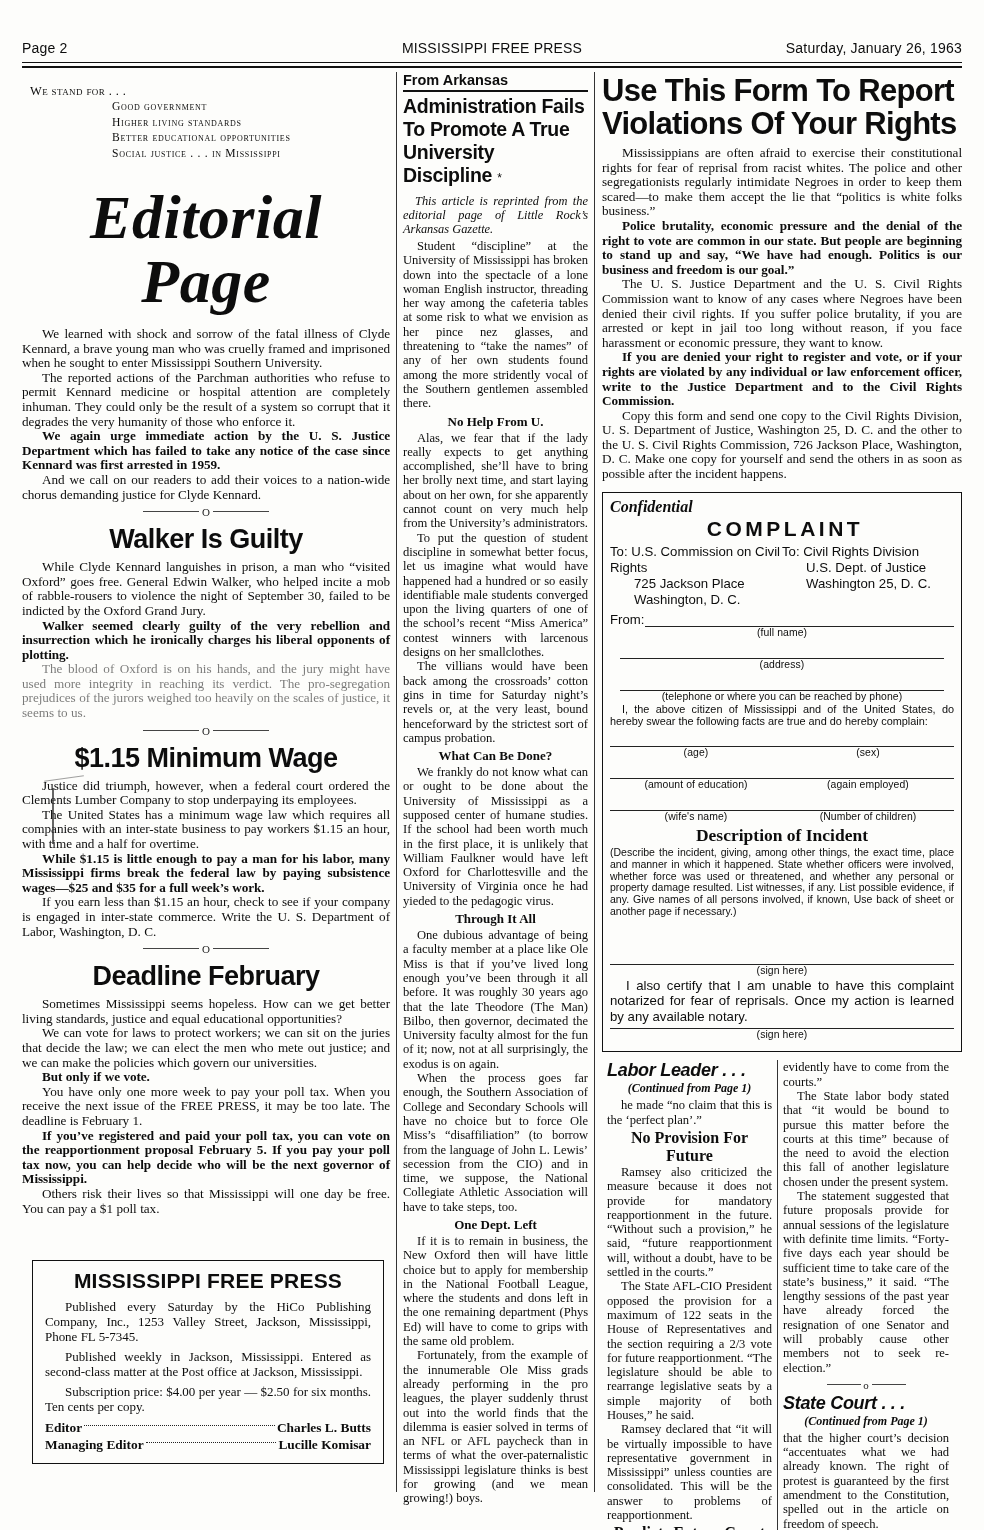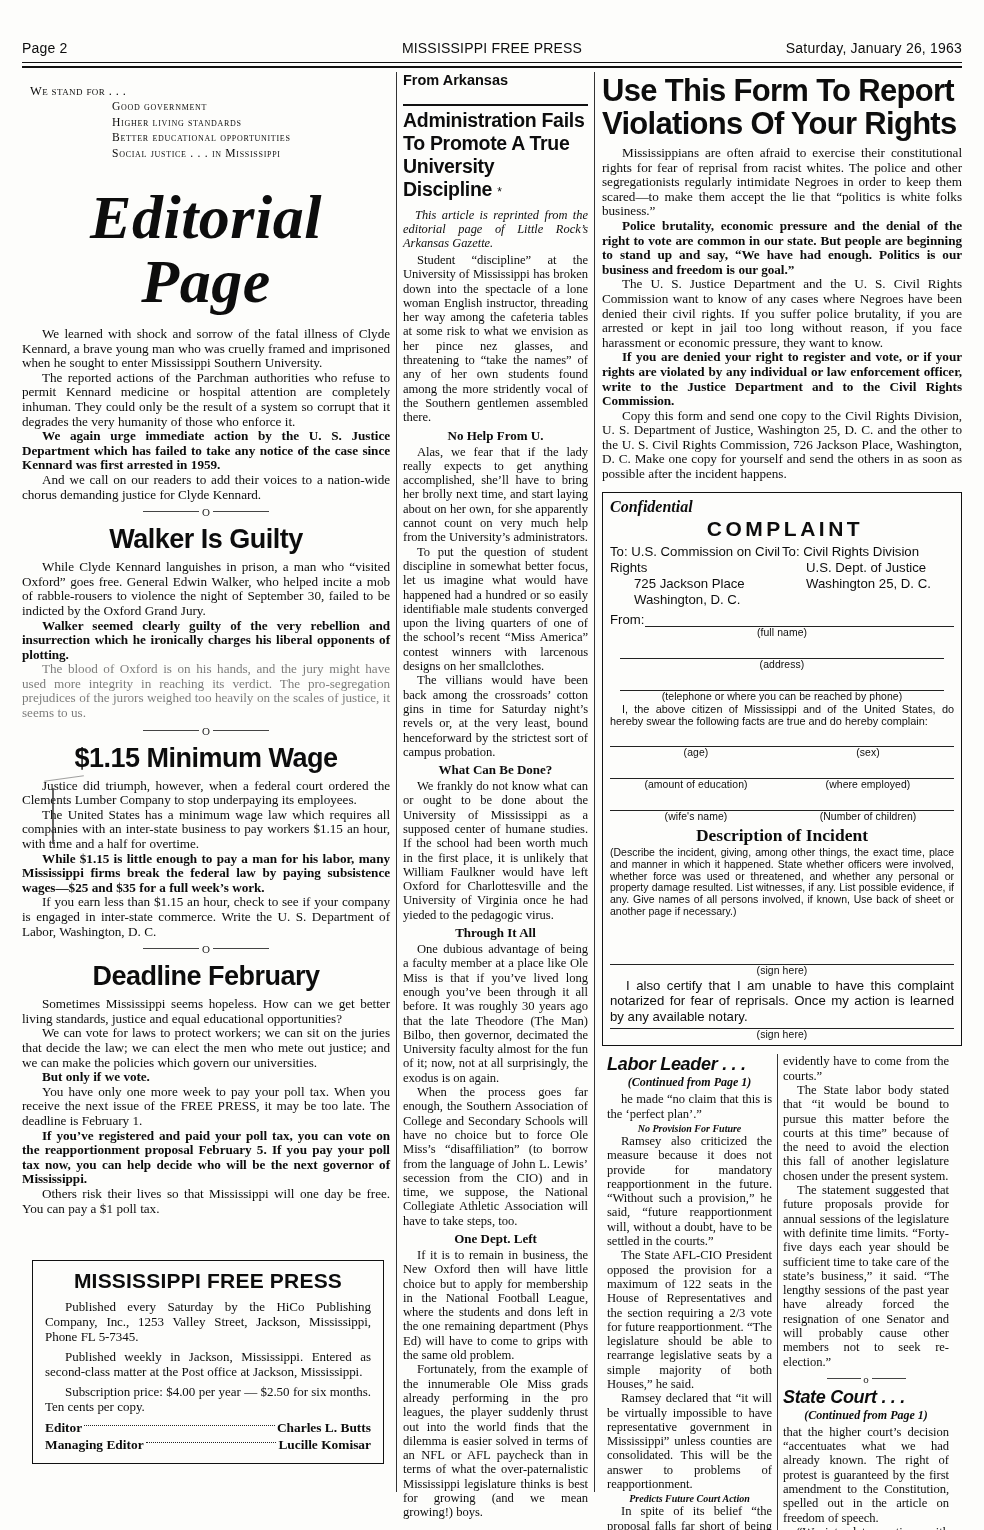"From Arkansas" .kicker { padding-bottom: 16px -> 2px }
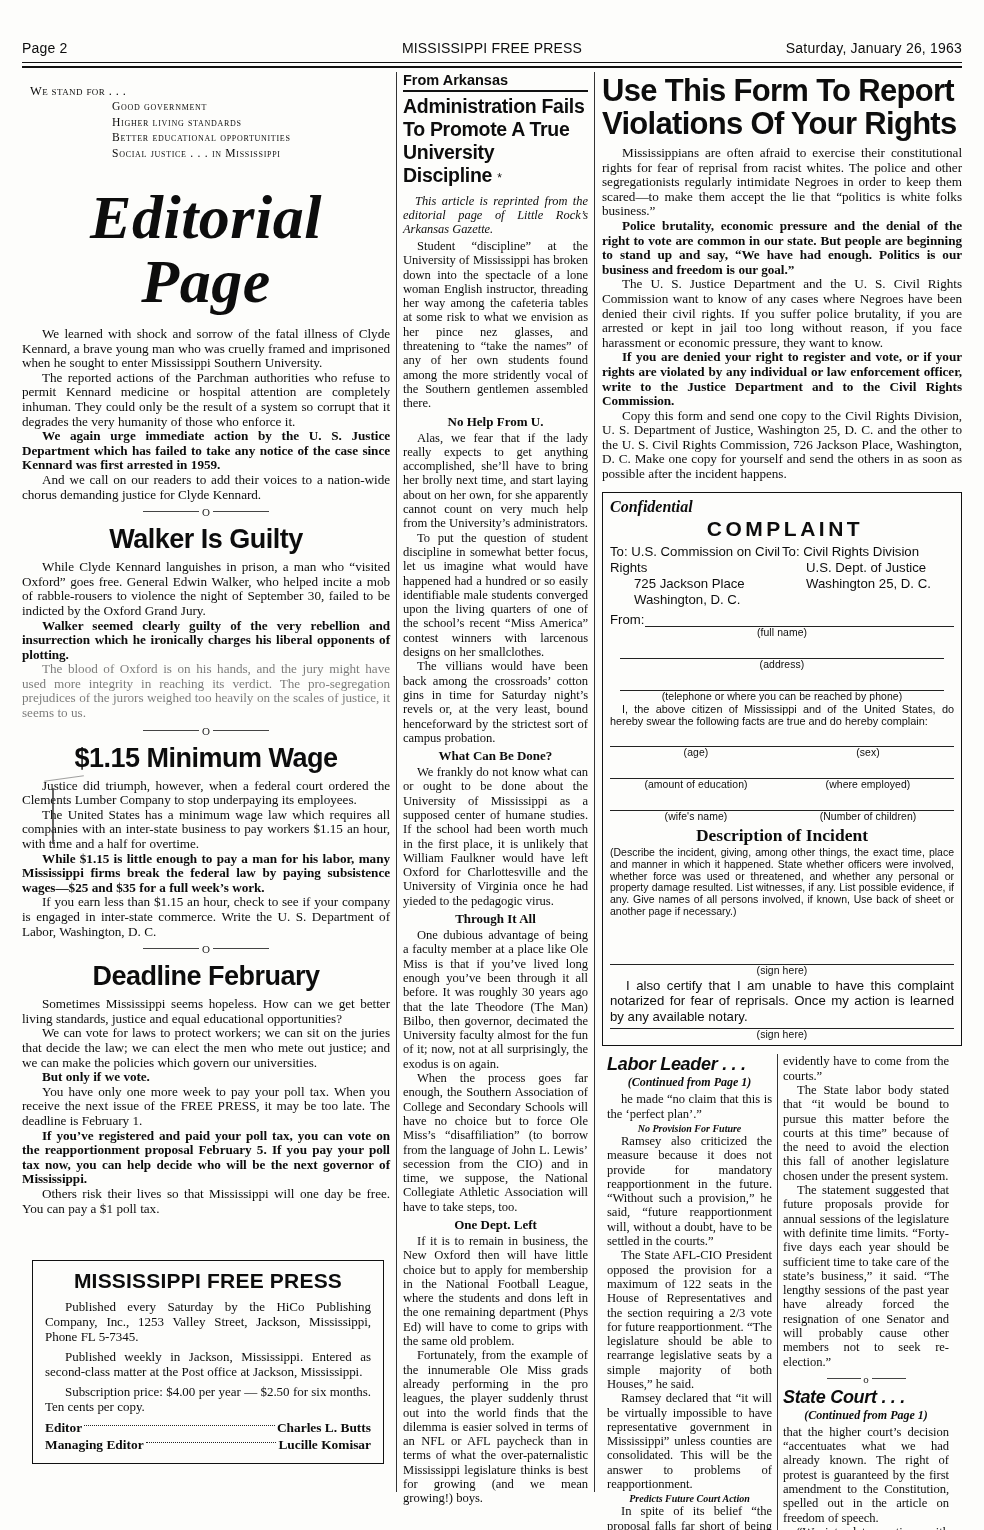"Confidential" .form-box { padding: 5px 7px 4px -> 5px 7px 10px }
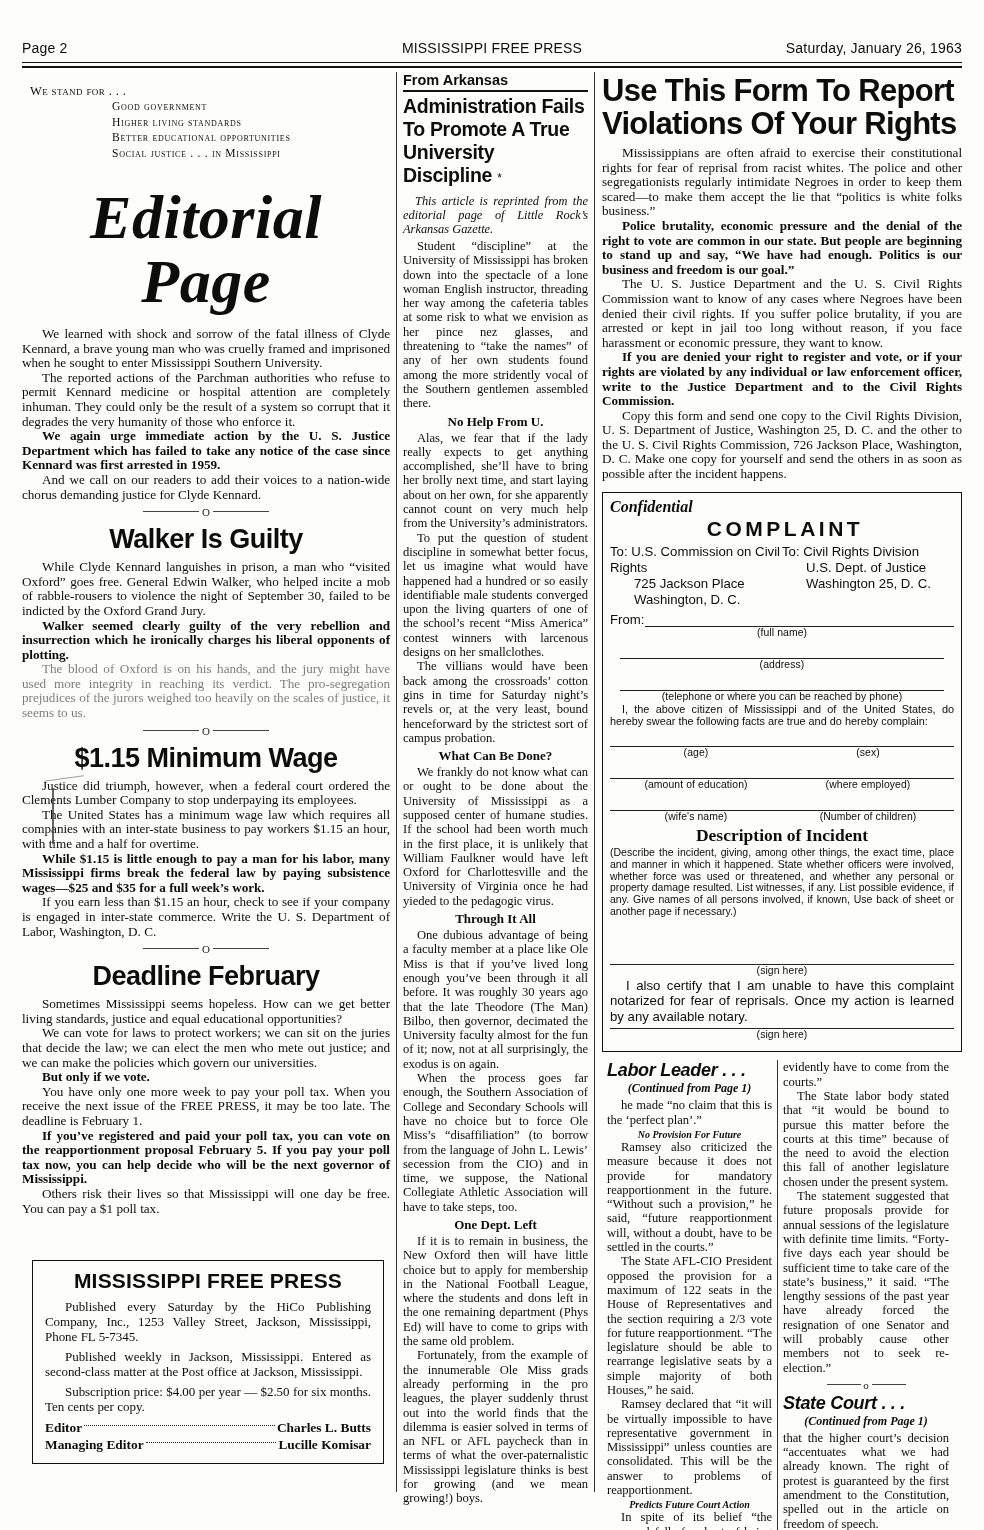"(where employed)" div.cap { text: where -> again }
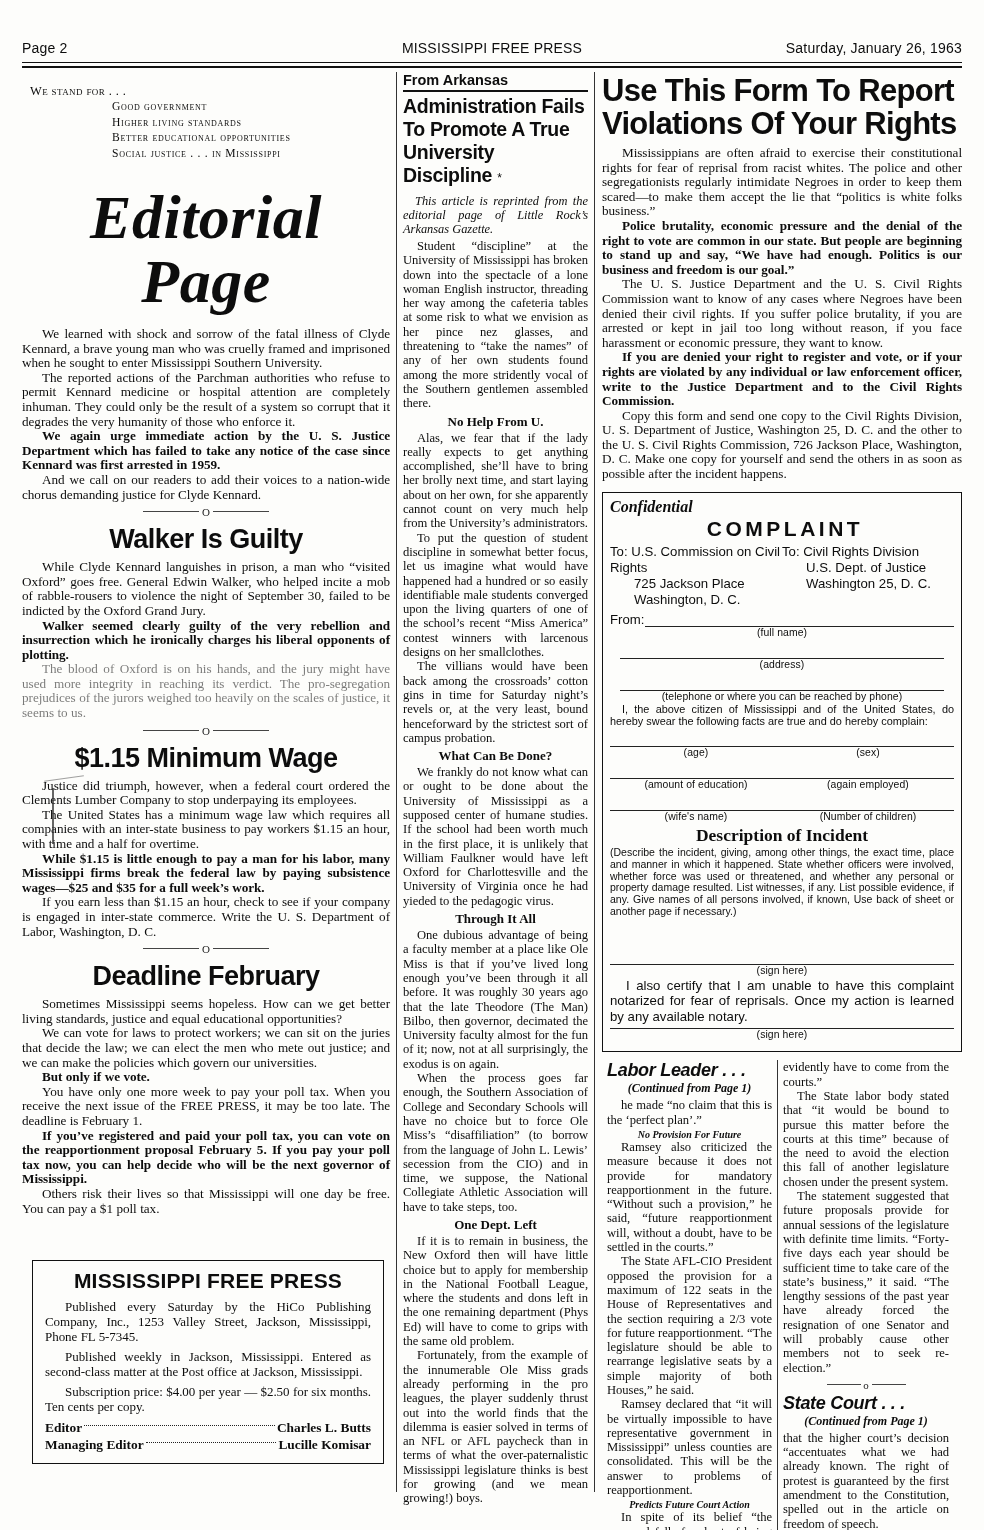"No Provision For Future" .rb-sub { font-size: 10px -> 16px; font-style: italic -> none }
